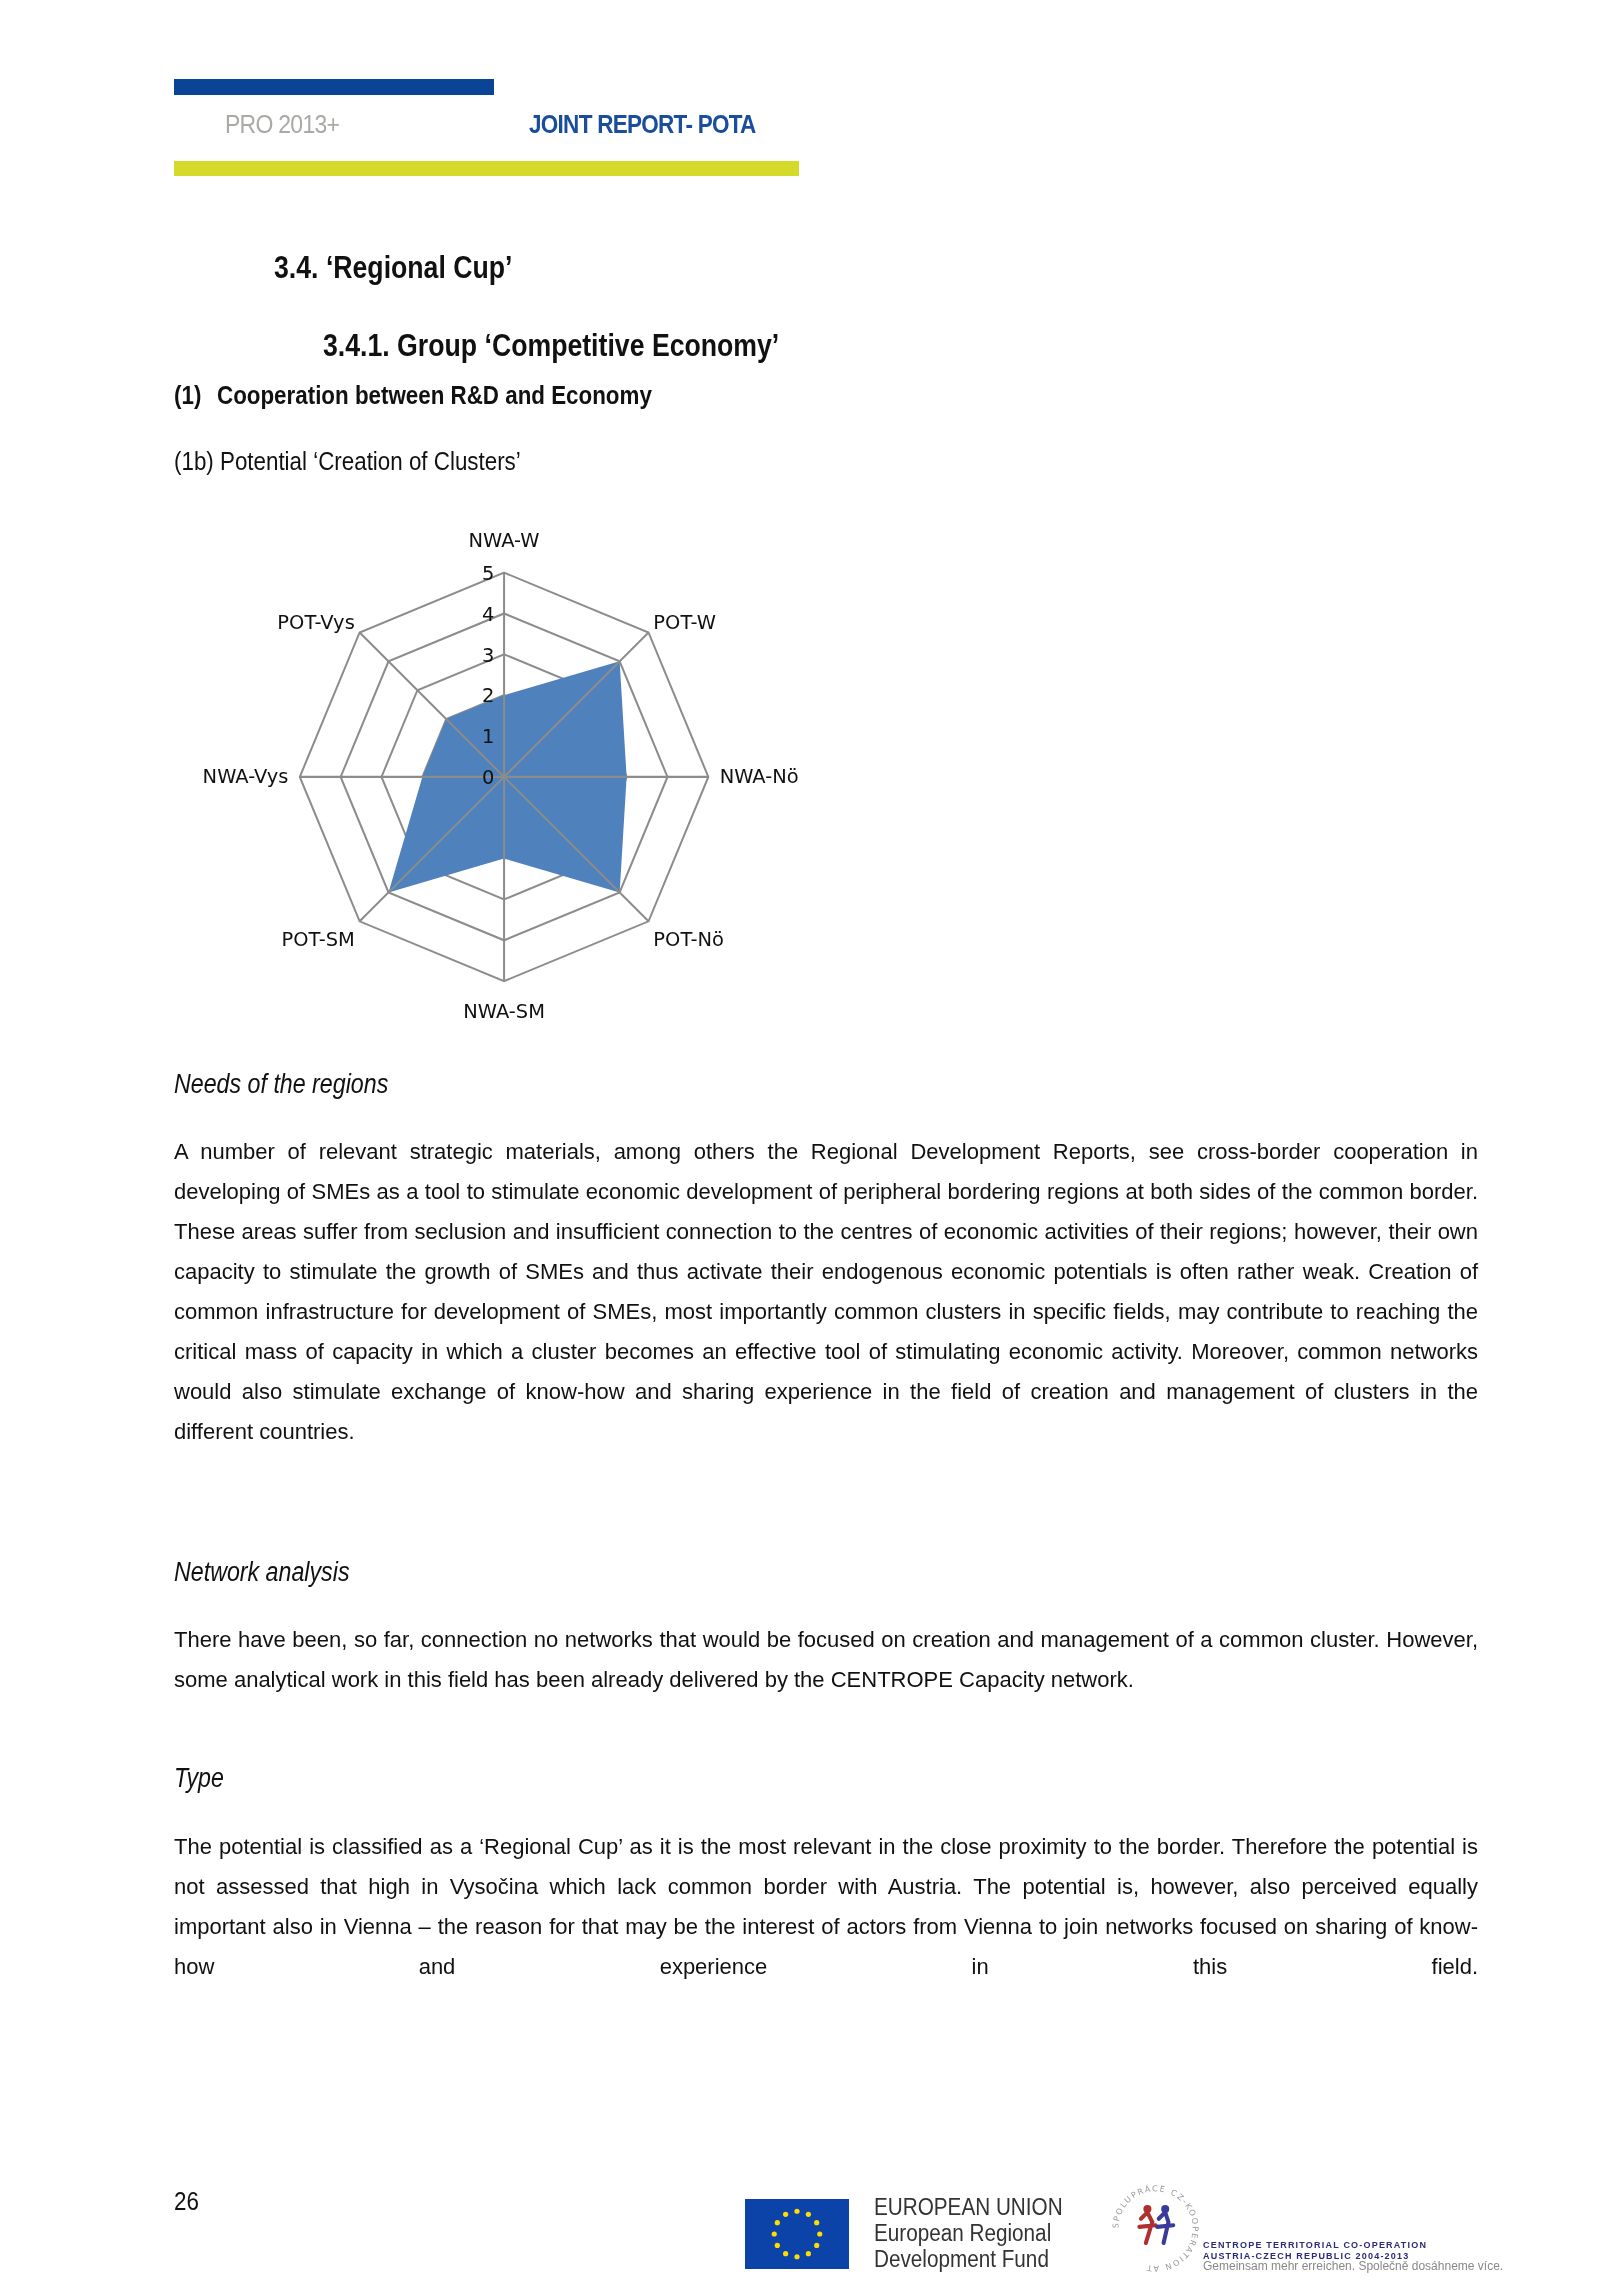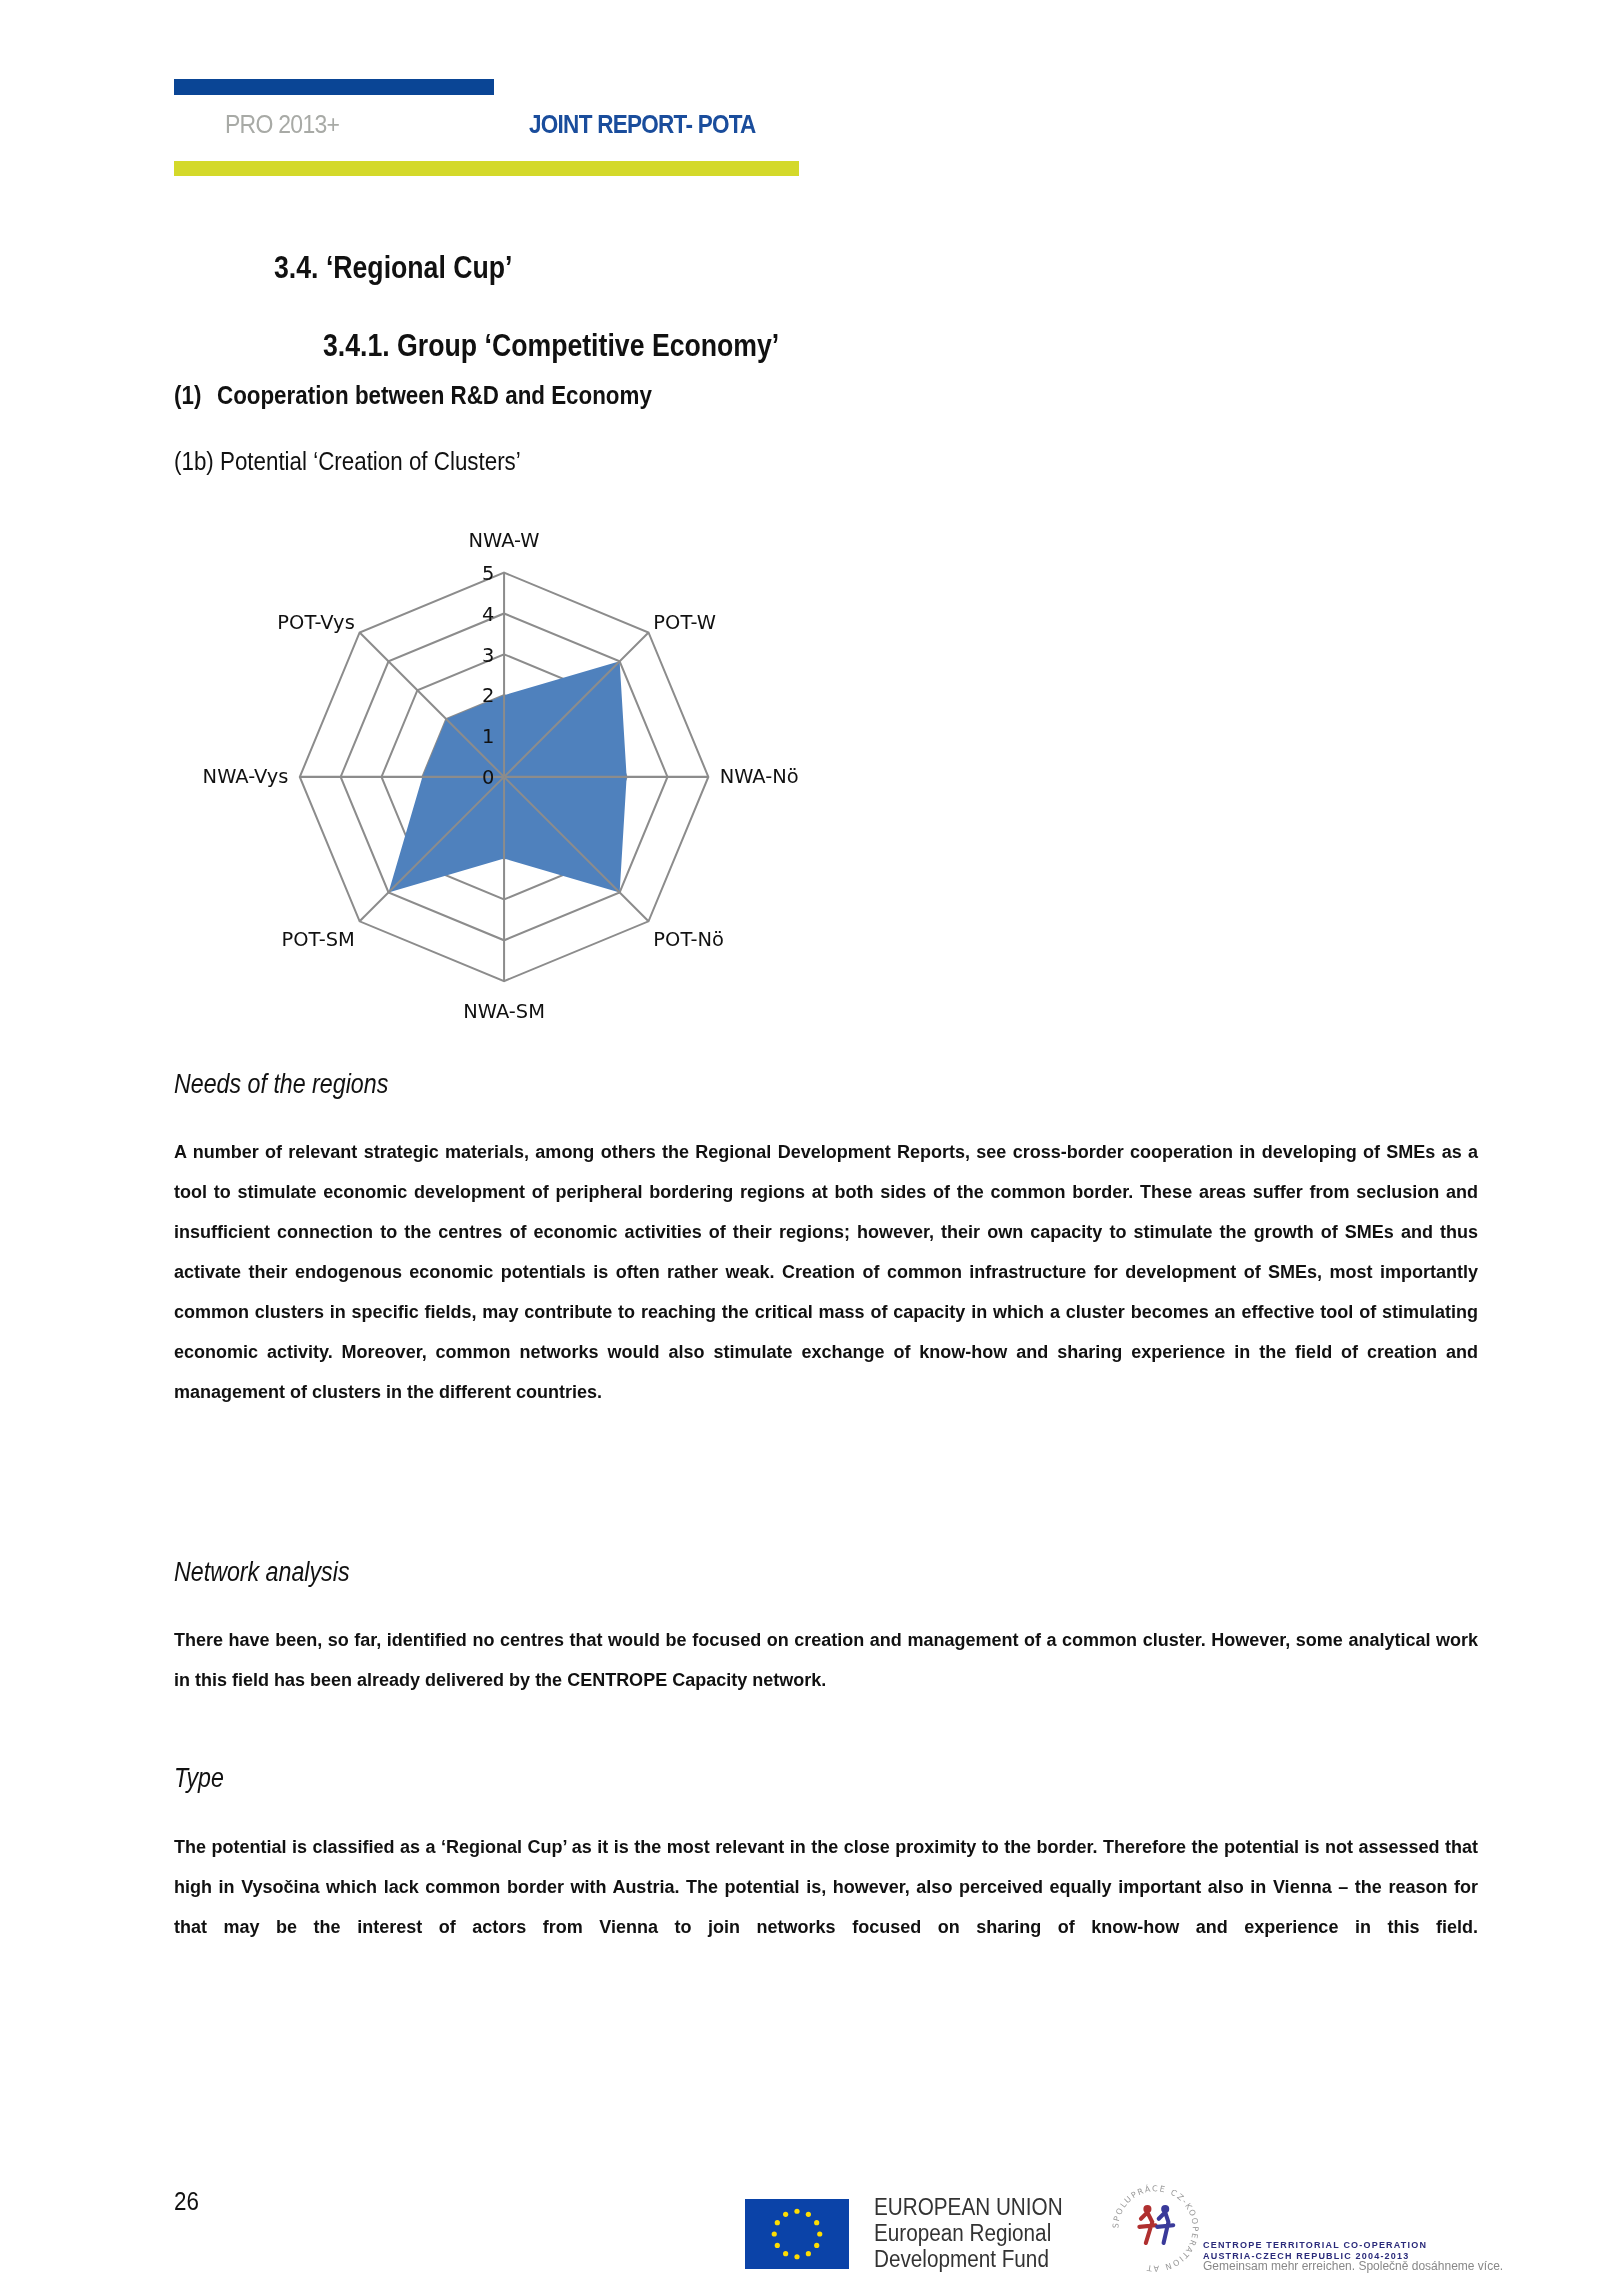"A number of relevant strategic" .para { font-size: 18px -> 22px; font-weight: bold -> none }
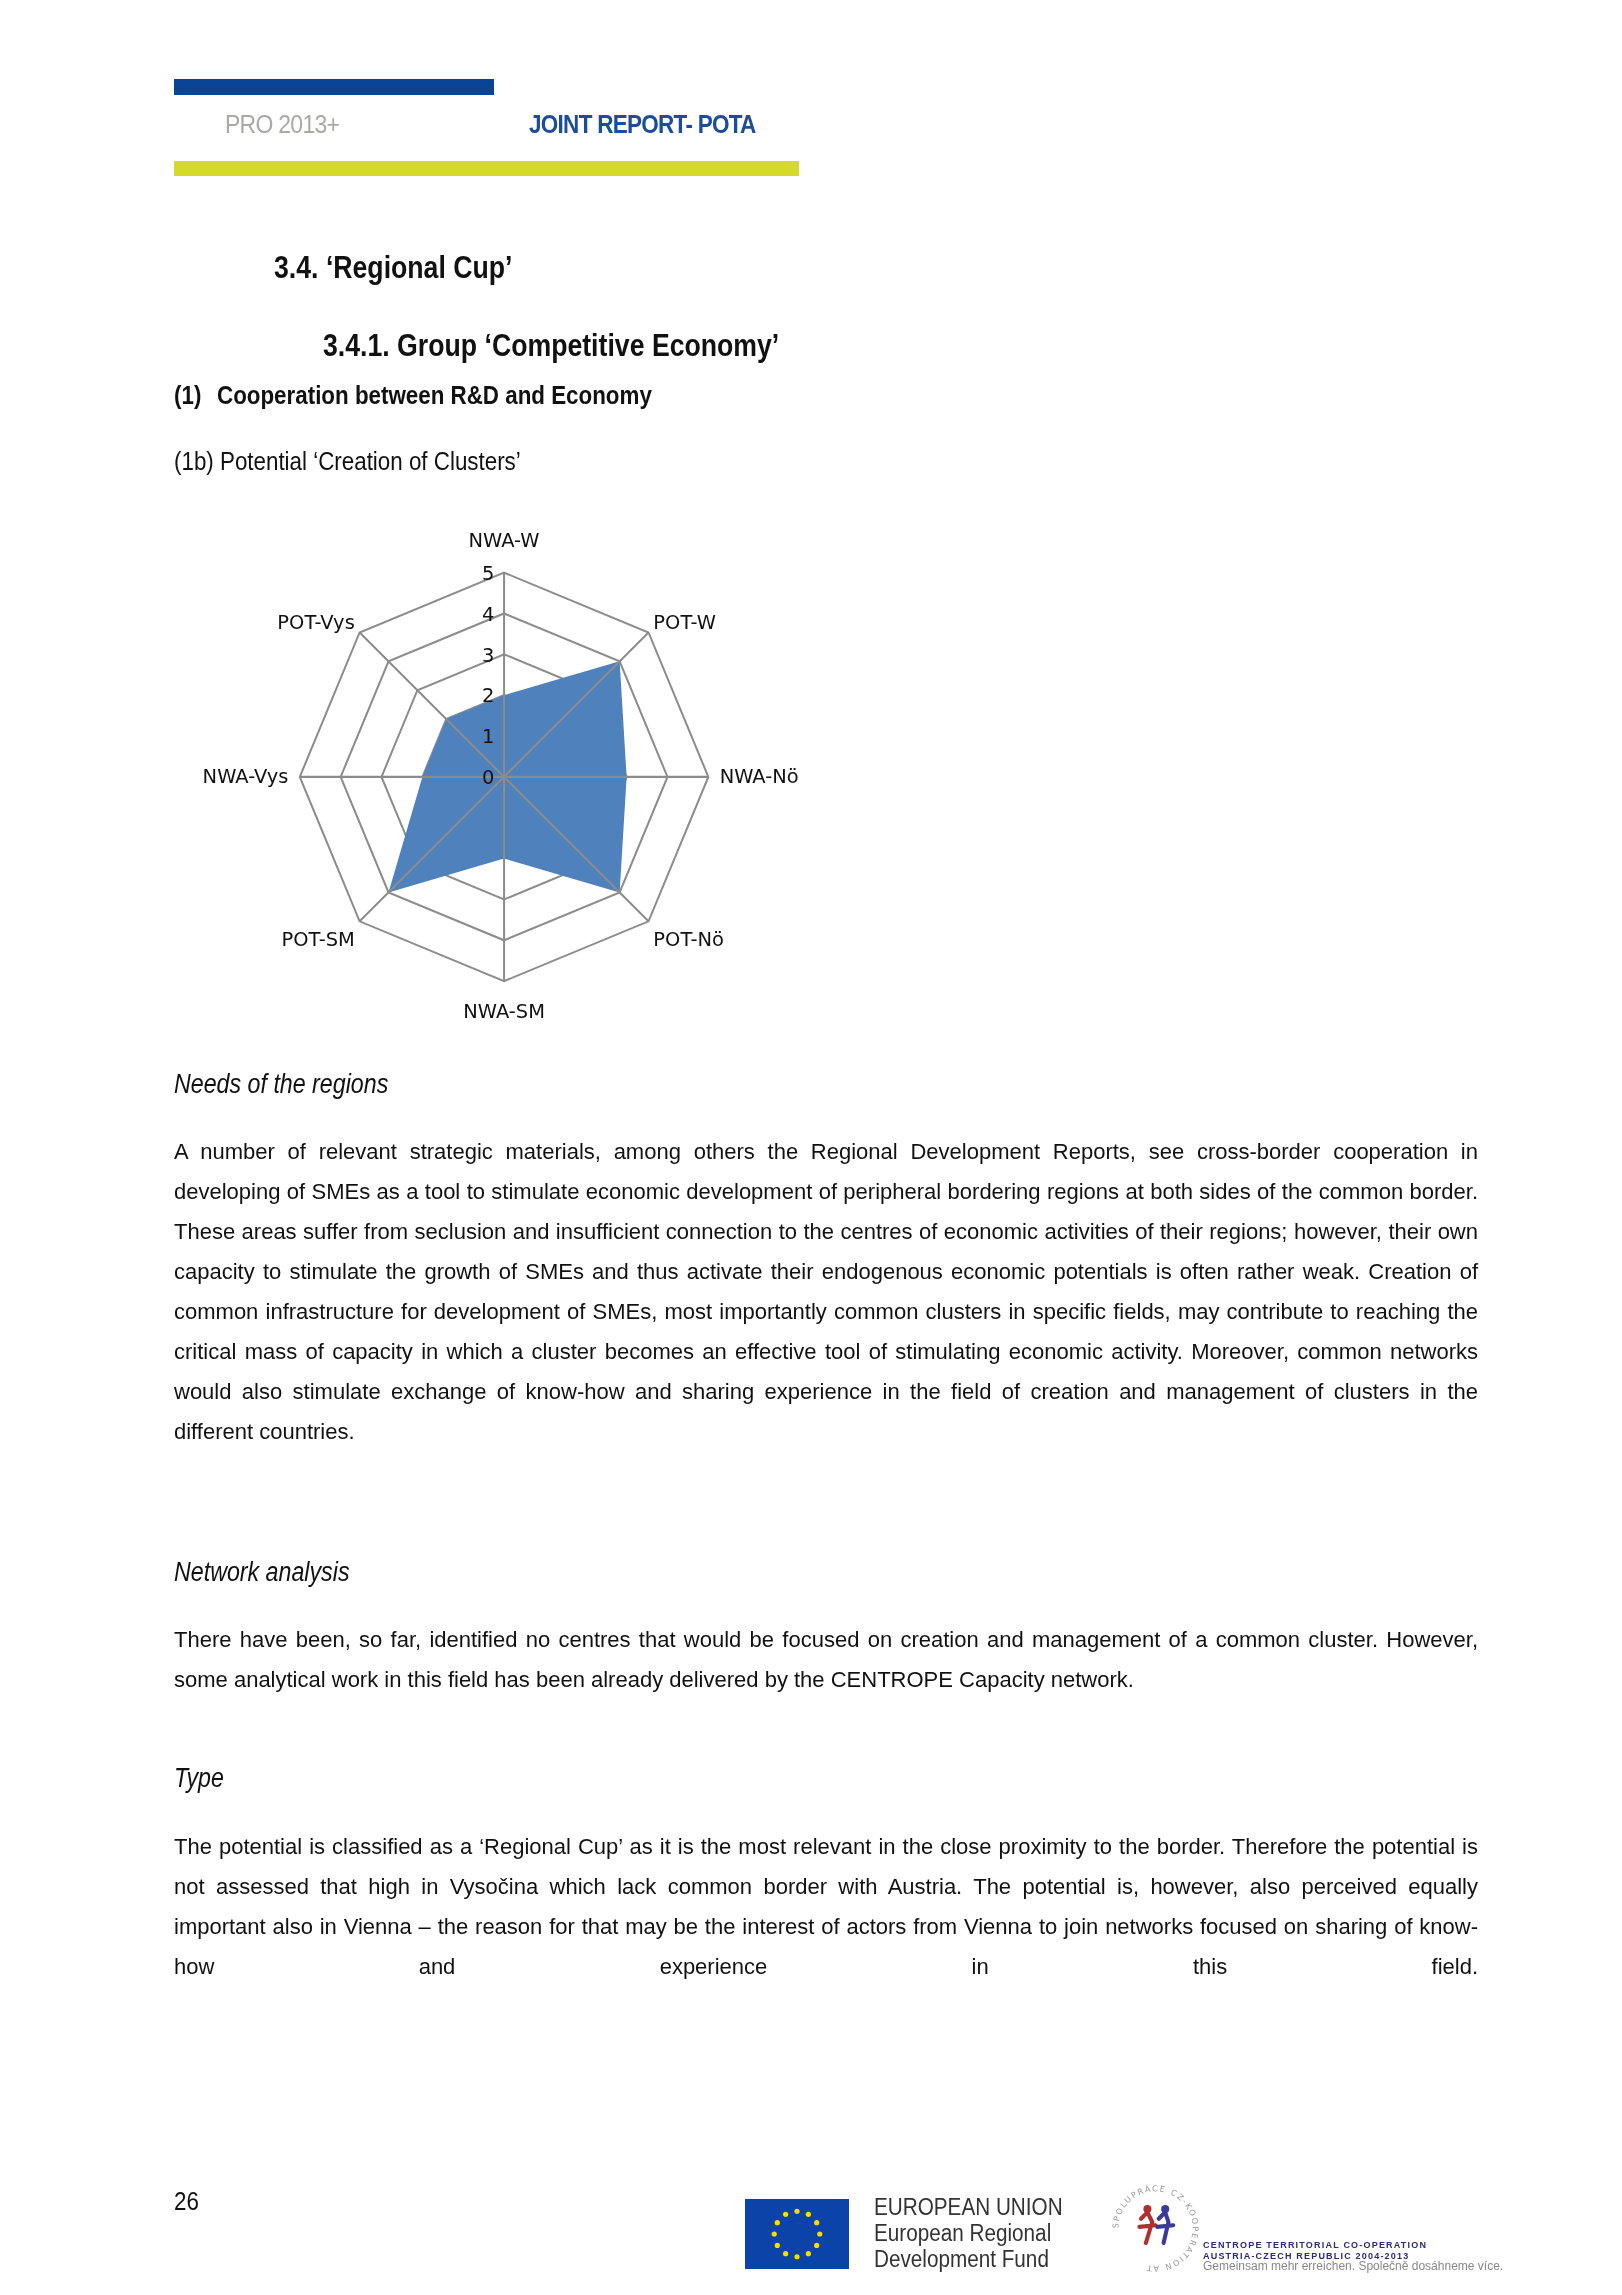"There have been, so far," div.abs { text: identified no centres -> connection no networks }
